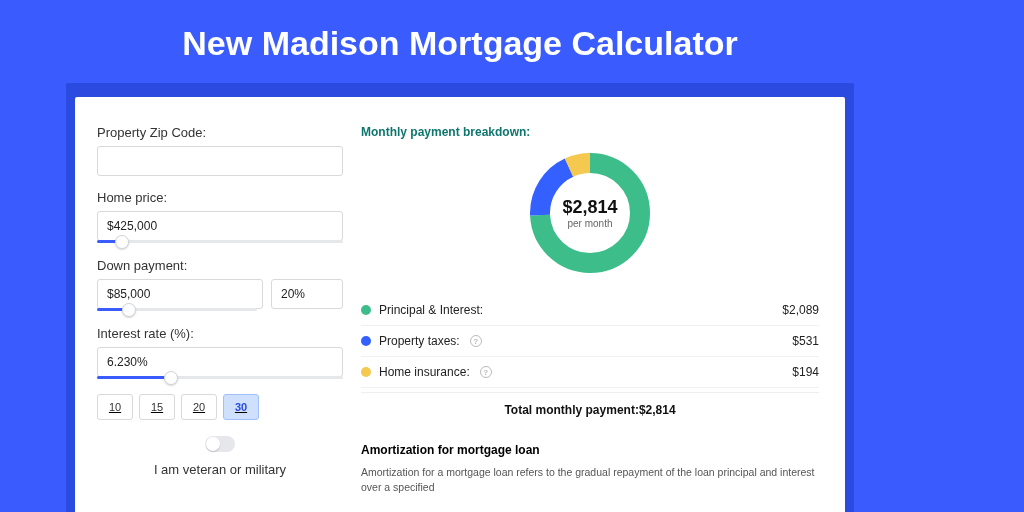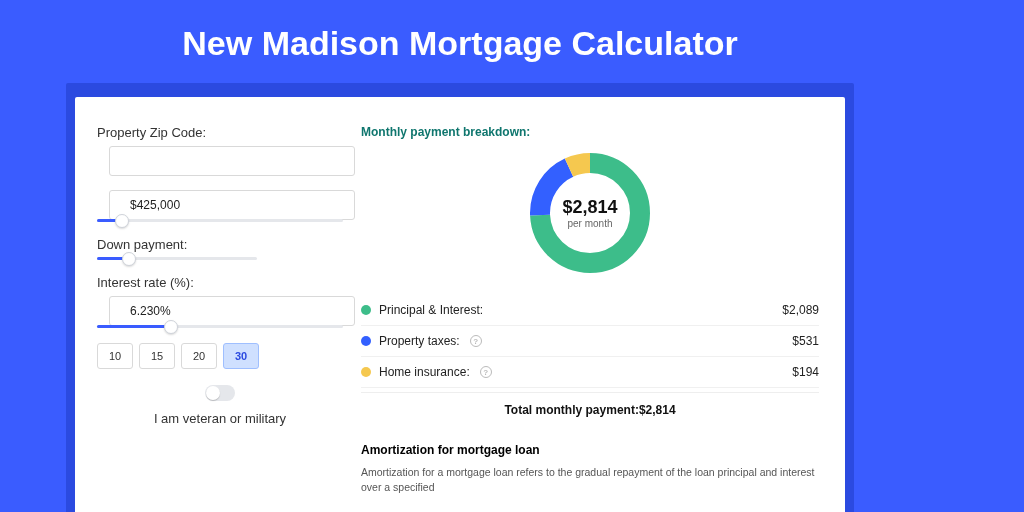"Home price:" div.field-label { html: none -> <div>Home price:</div> }
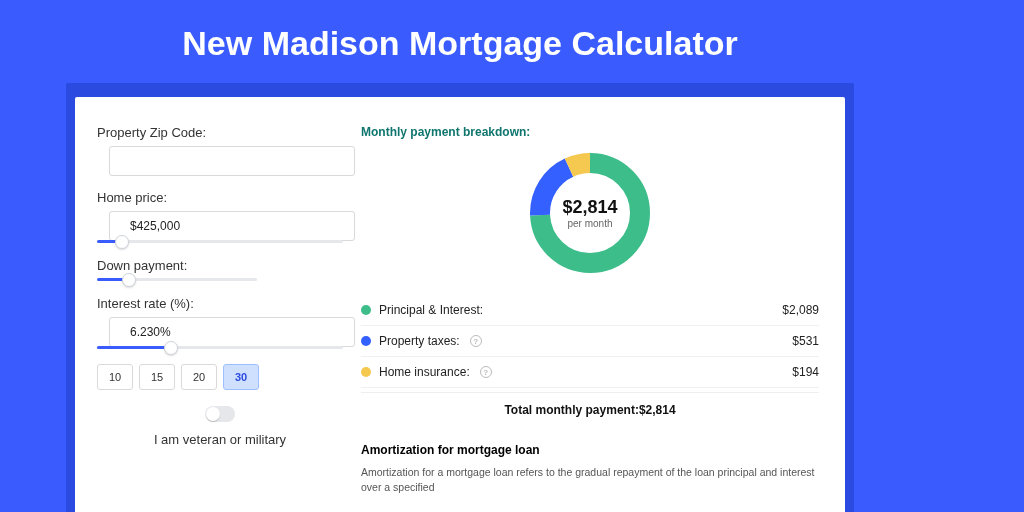"$425,000" .input { margin-left: 12px -> none; padding: 0 20px -> 0 9px }
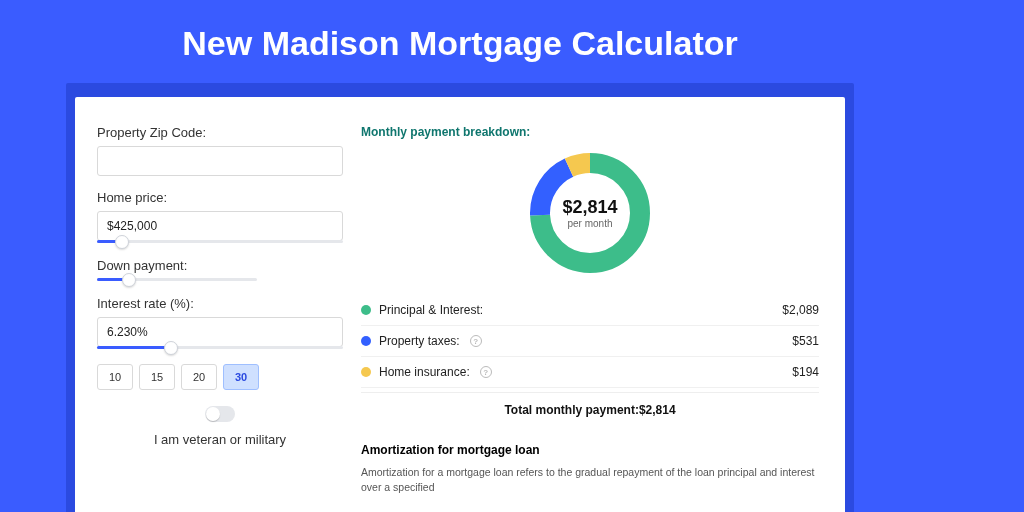"$85,000" div.row { html: none -> <div> <input> <input> </div> }
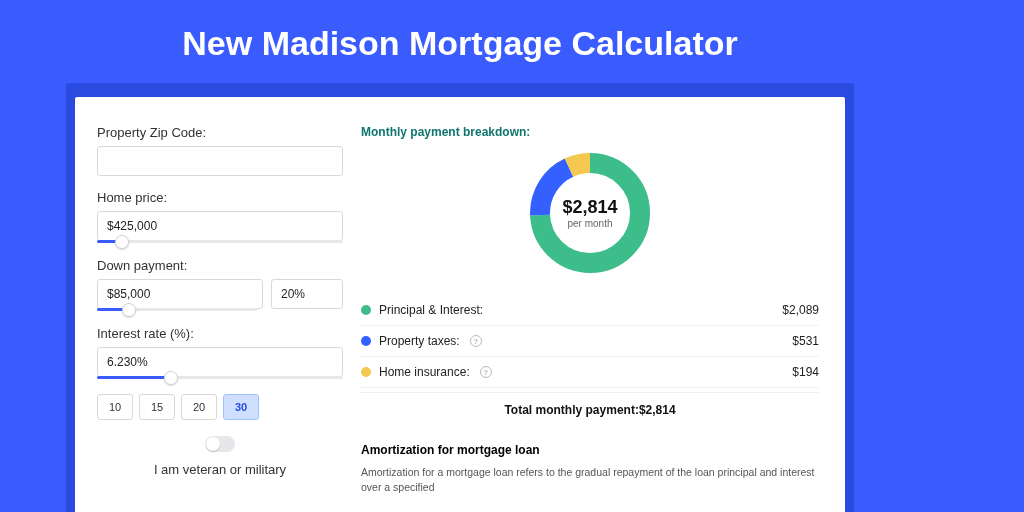"10" .period-row { text-decoration: none -> underline }
